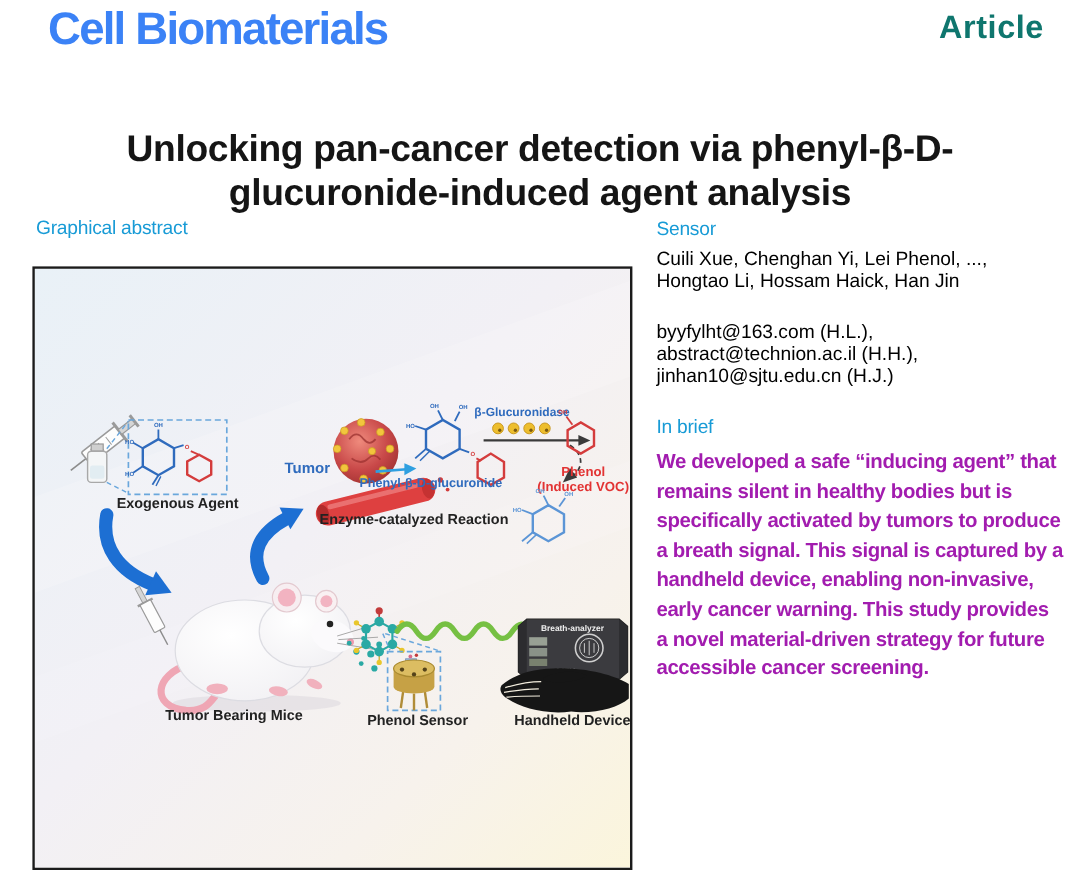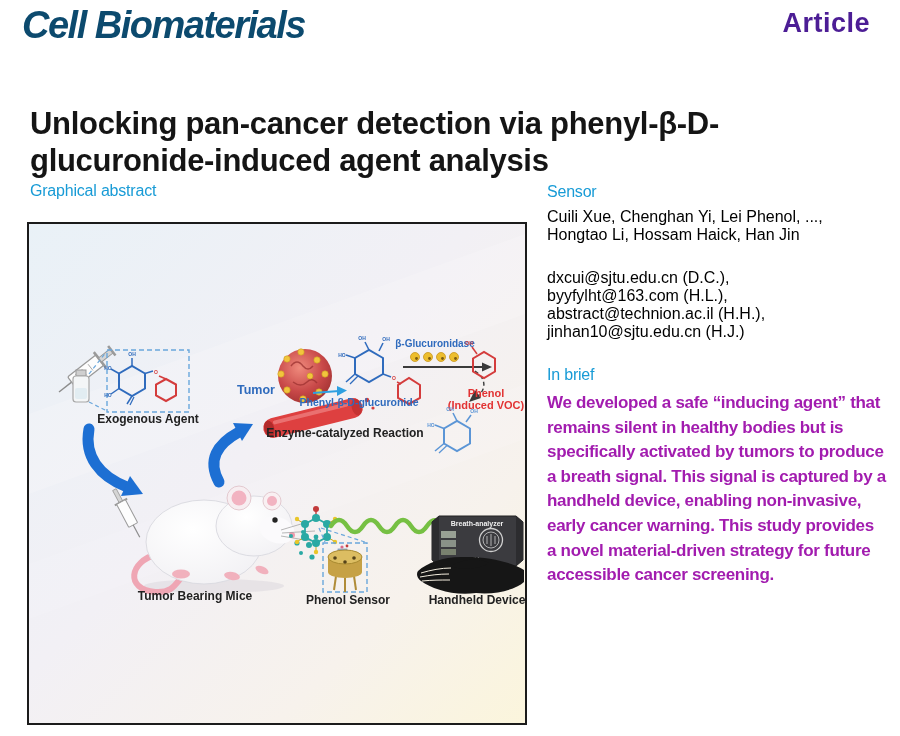"Cell Biomaterials" .logo { color: #0c4a6e -> #3b82f6; font-style: italic -> none; left: 22px -> 40px }
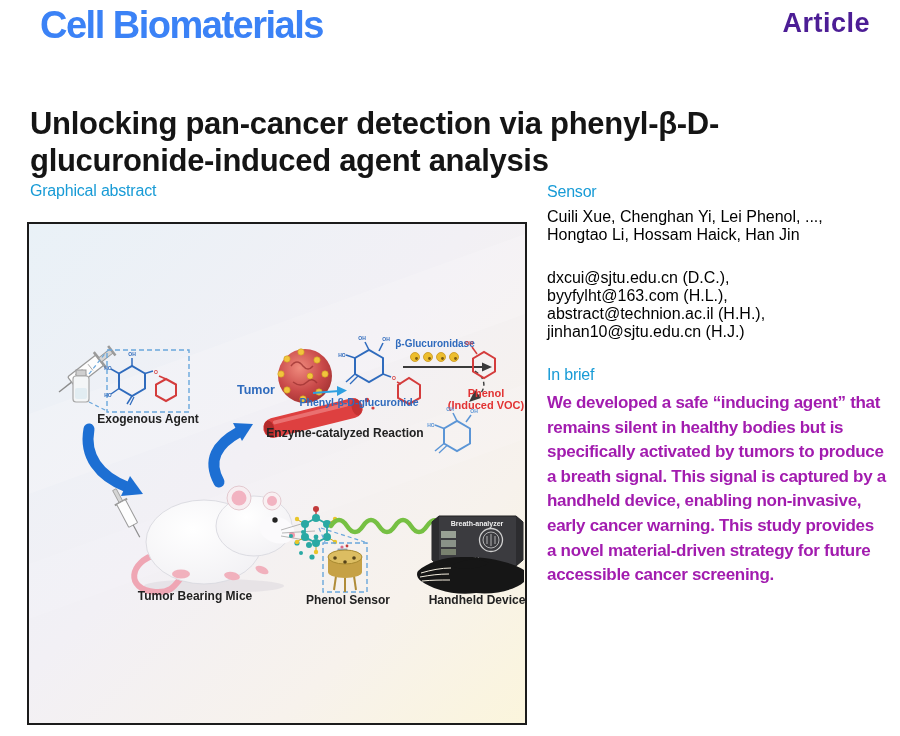"Article" .article-type { color: #4c1d95 -> #0f766e }
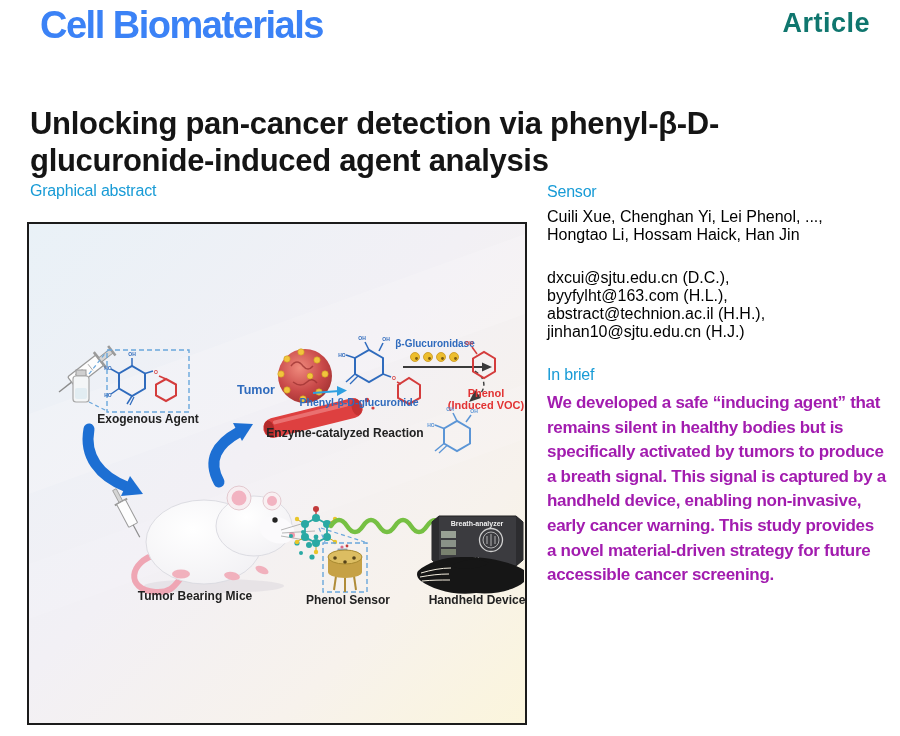"Unlocking pan-cancer detection via" .title span { text-align: none -> center }
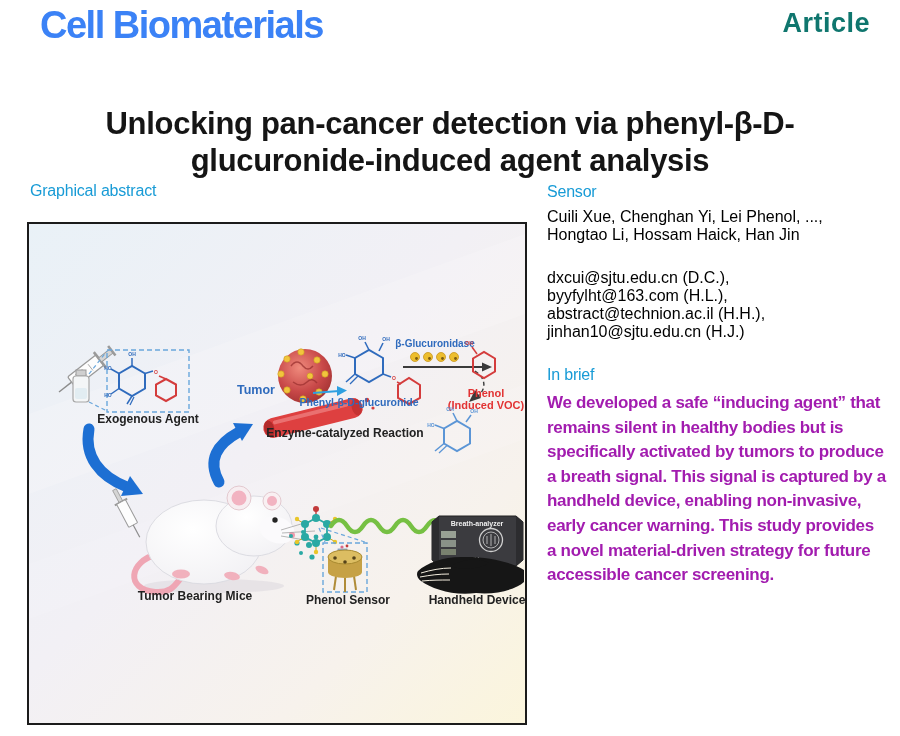"dxcui@sjtu.edu.cn (D.C.)," div { html: <div>dxcui@sjtu.edu.cn (D.C.),</div> -> none }
